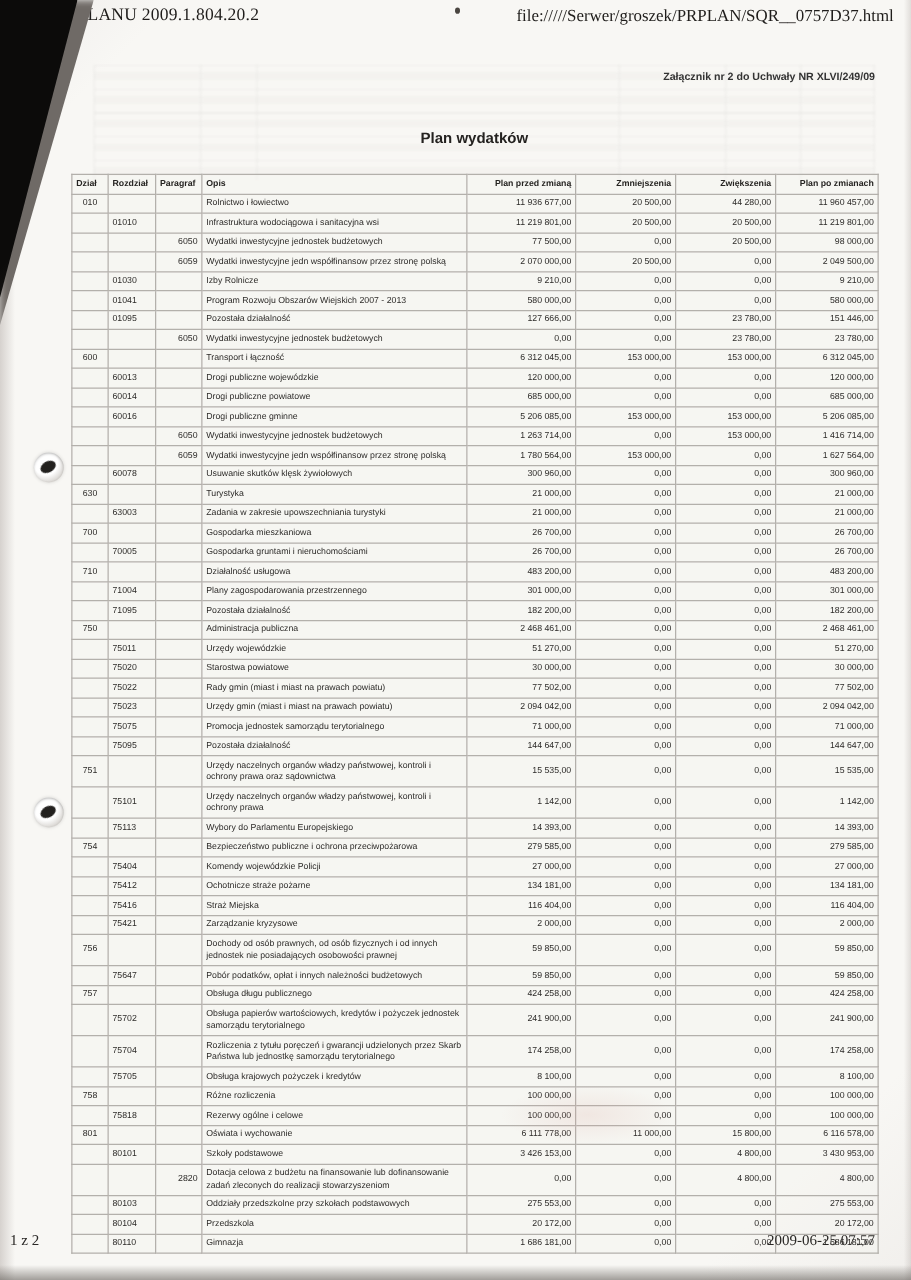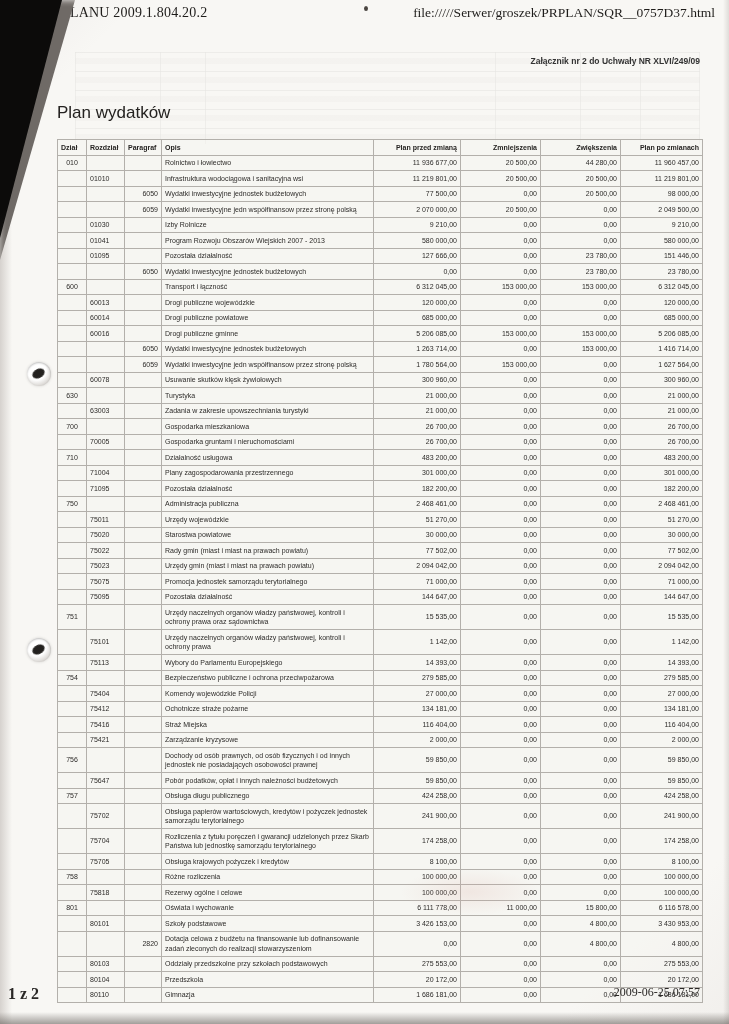"Plan wydatków" .doc-title { font-size: 17px -> 12px; font-weight: normal -> bold; text-align: left -> center }
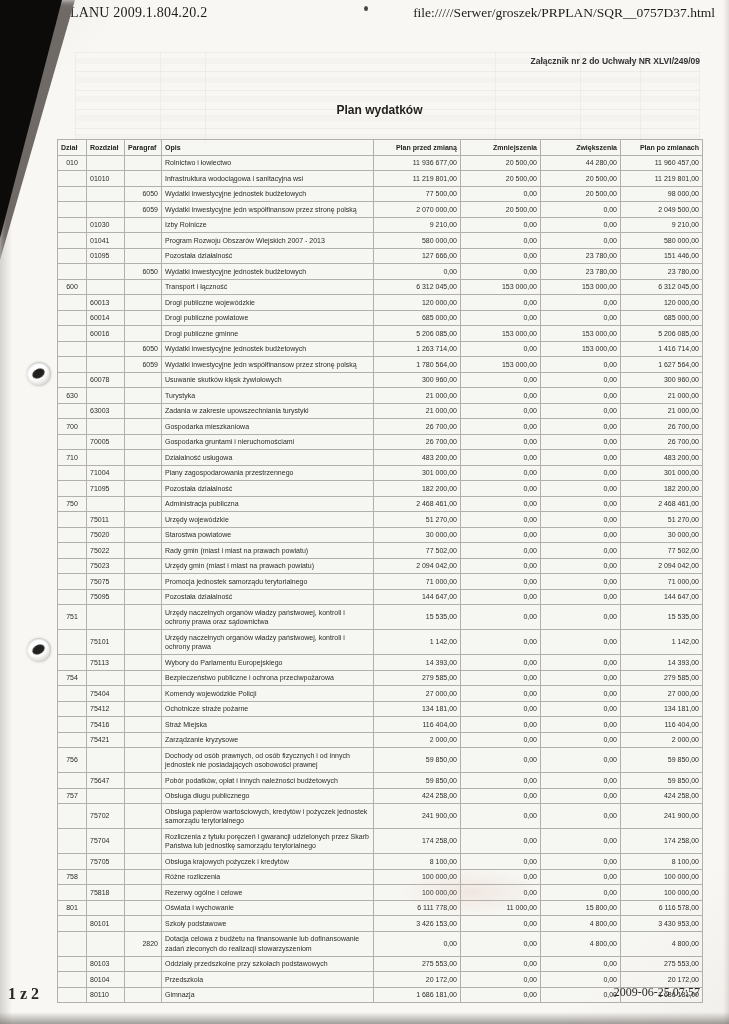"1 z 2" .footer-left { font-size: 16px -> 12px; font-weight: bold -> none }
